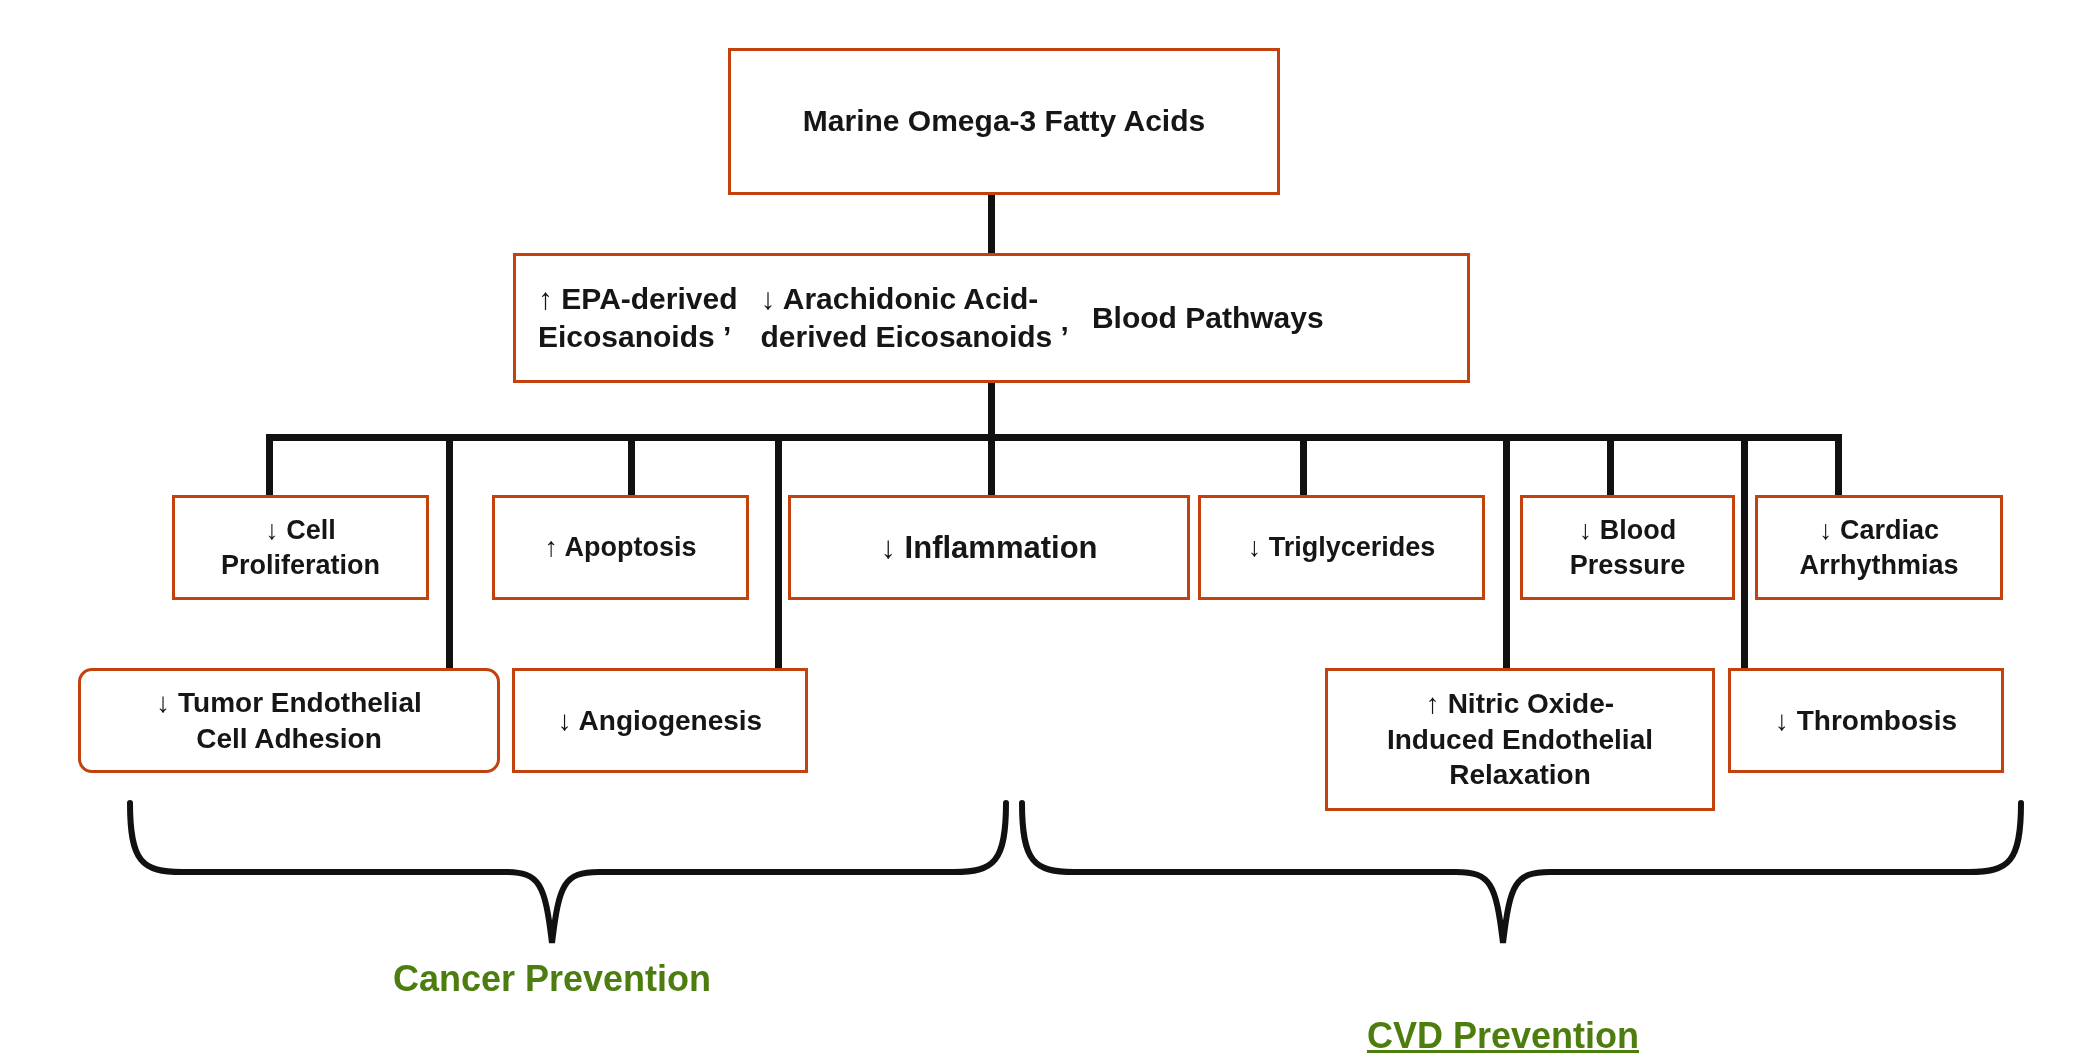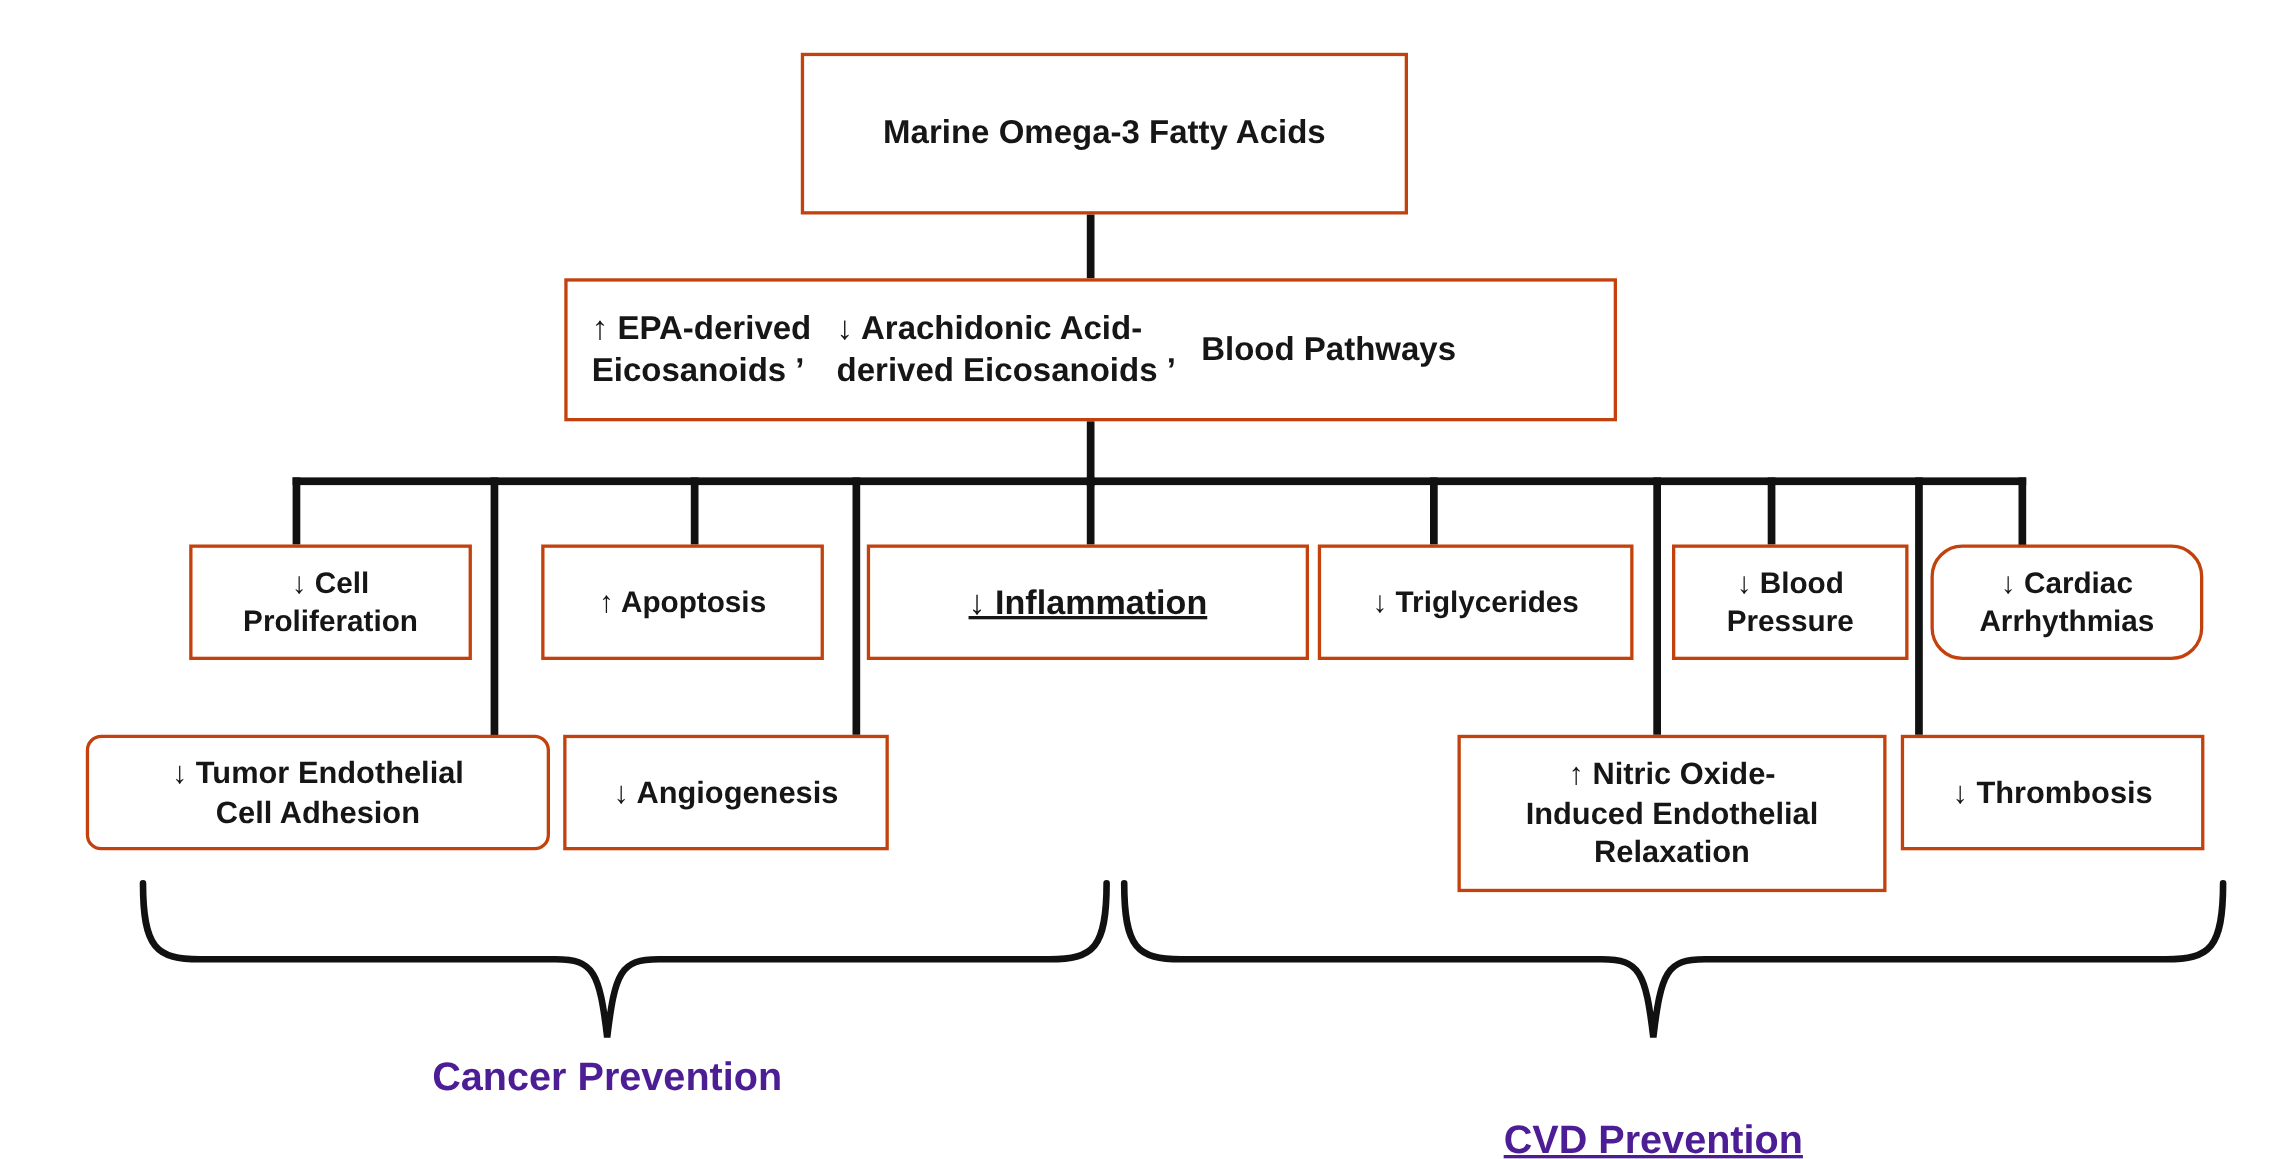"↓ Inflammation" .node-effect-lg { text-decoration: underline -> none }
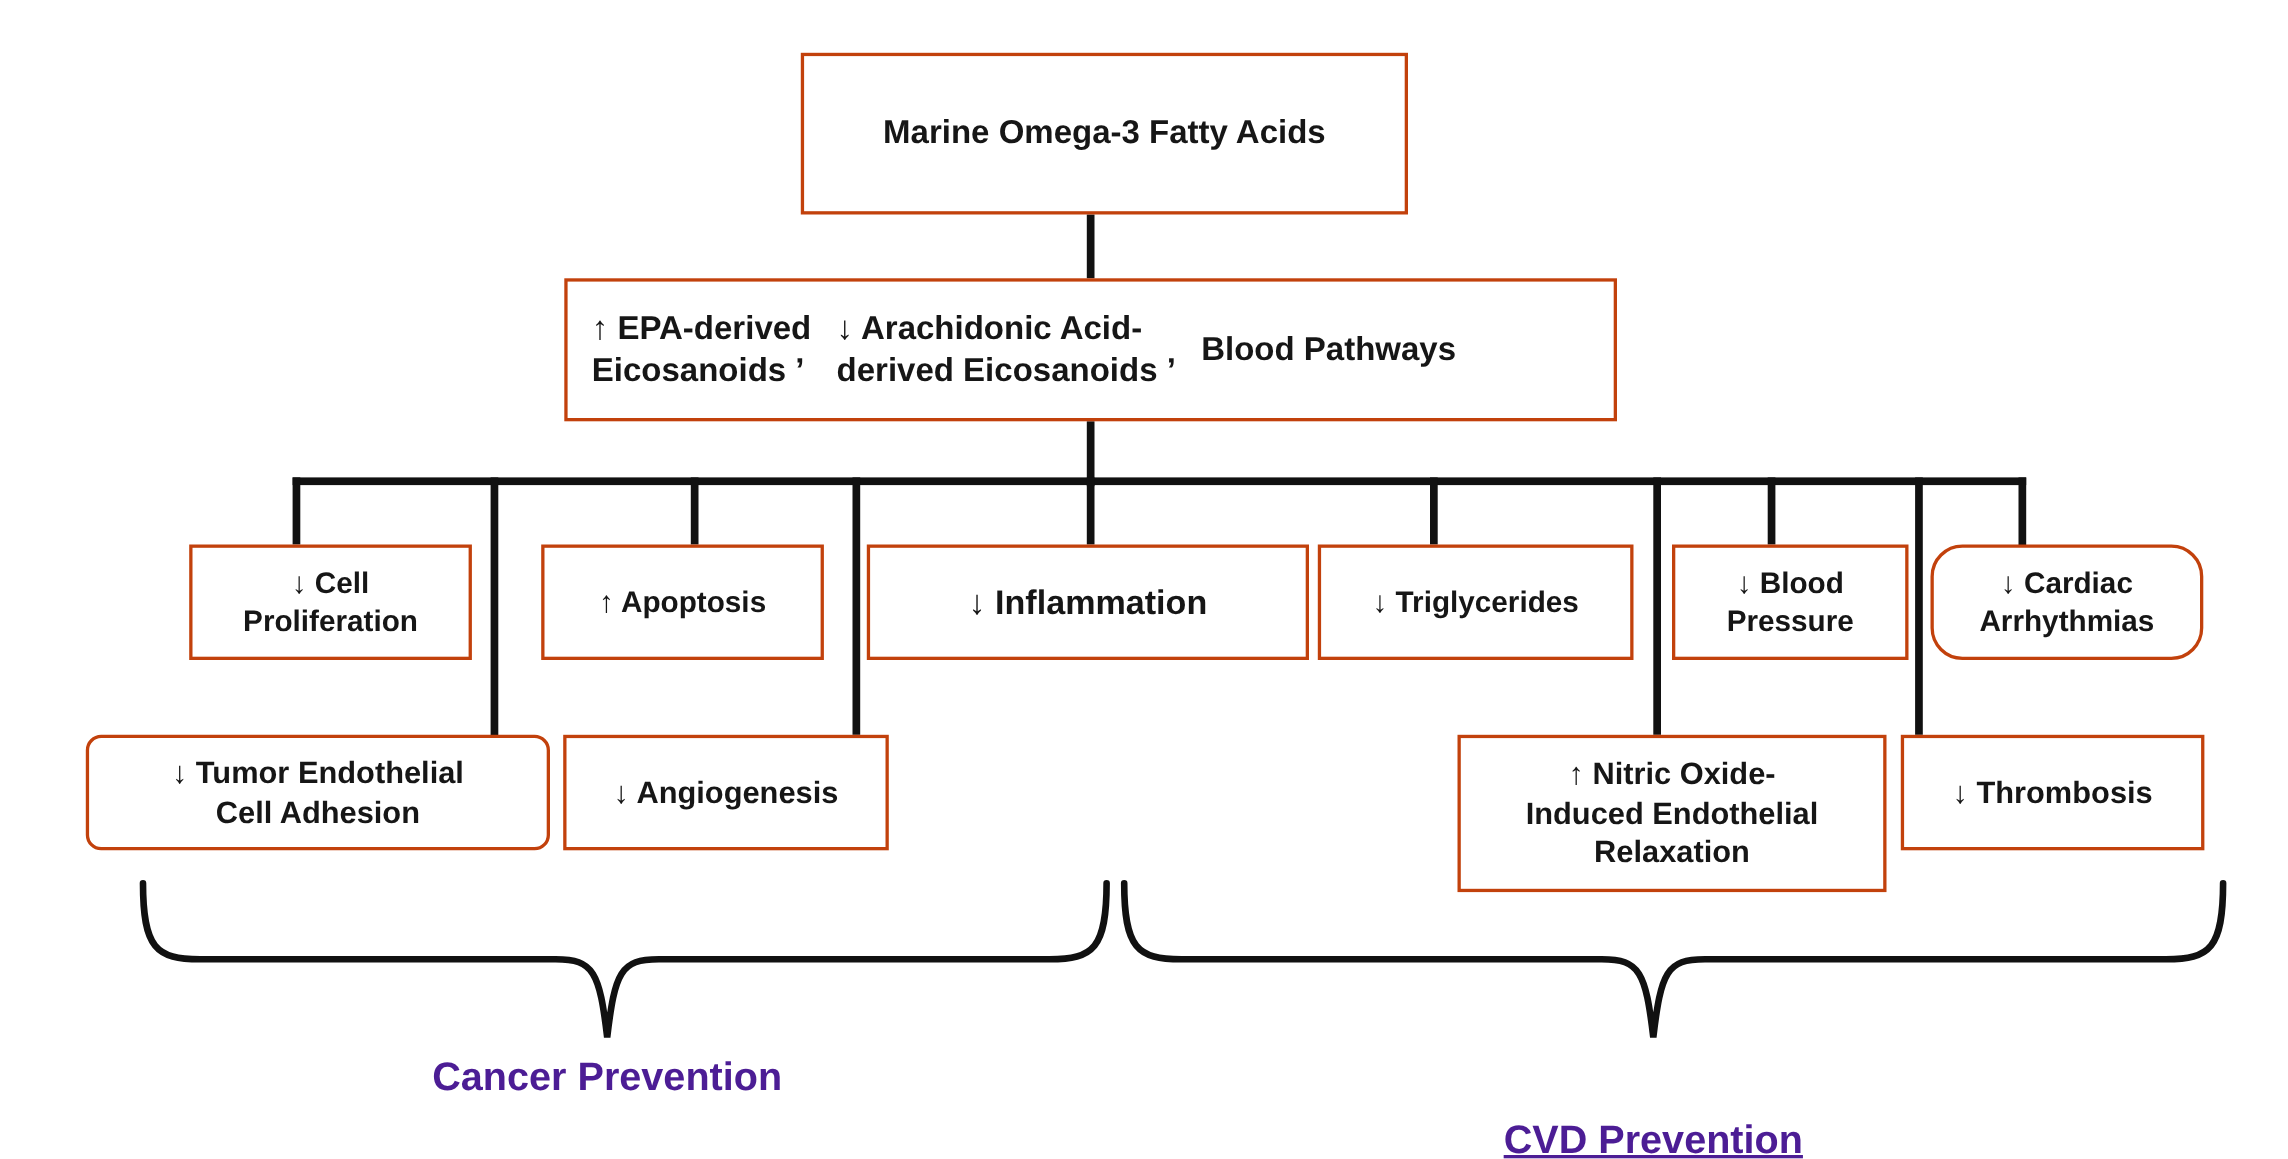"↓ Cardiac" div.node { border-radius: 29px -> none }
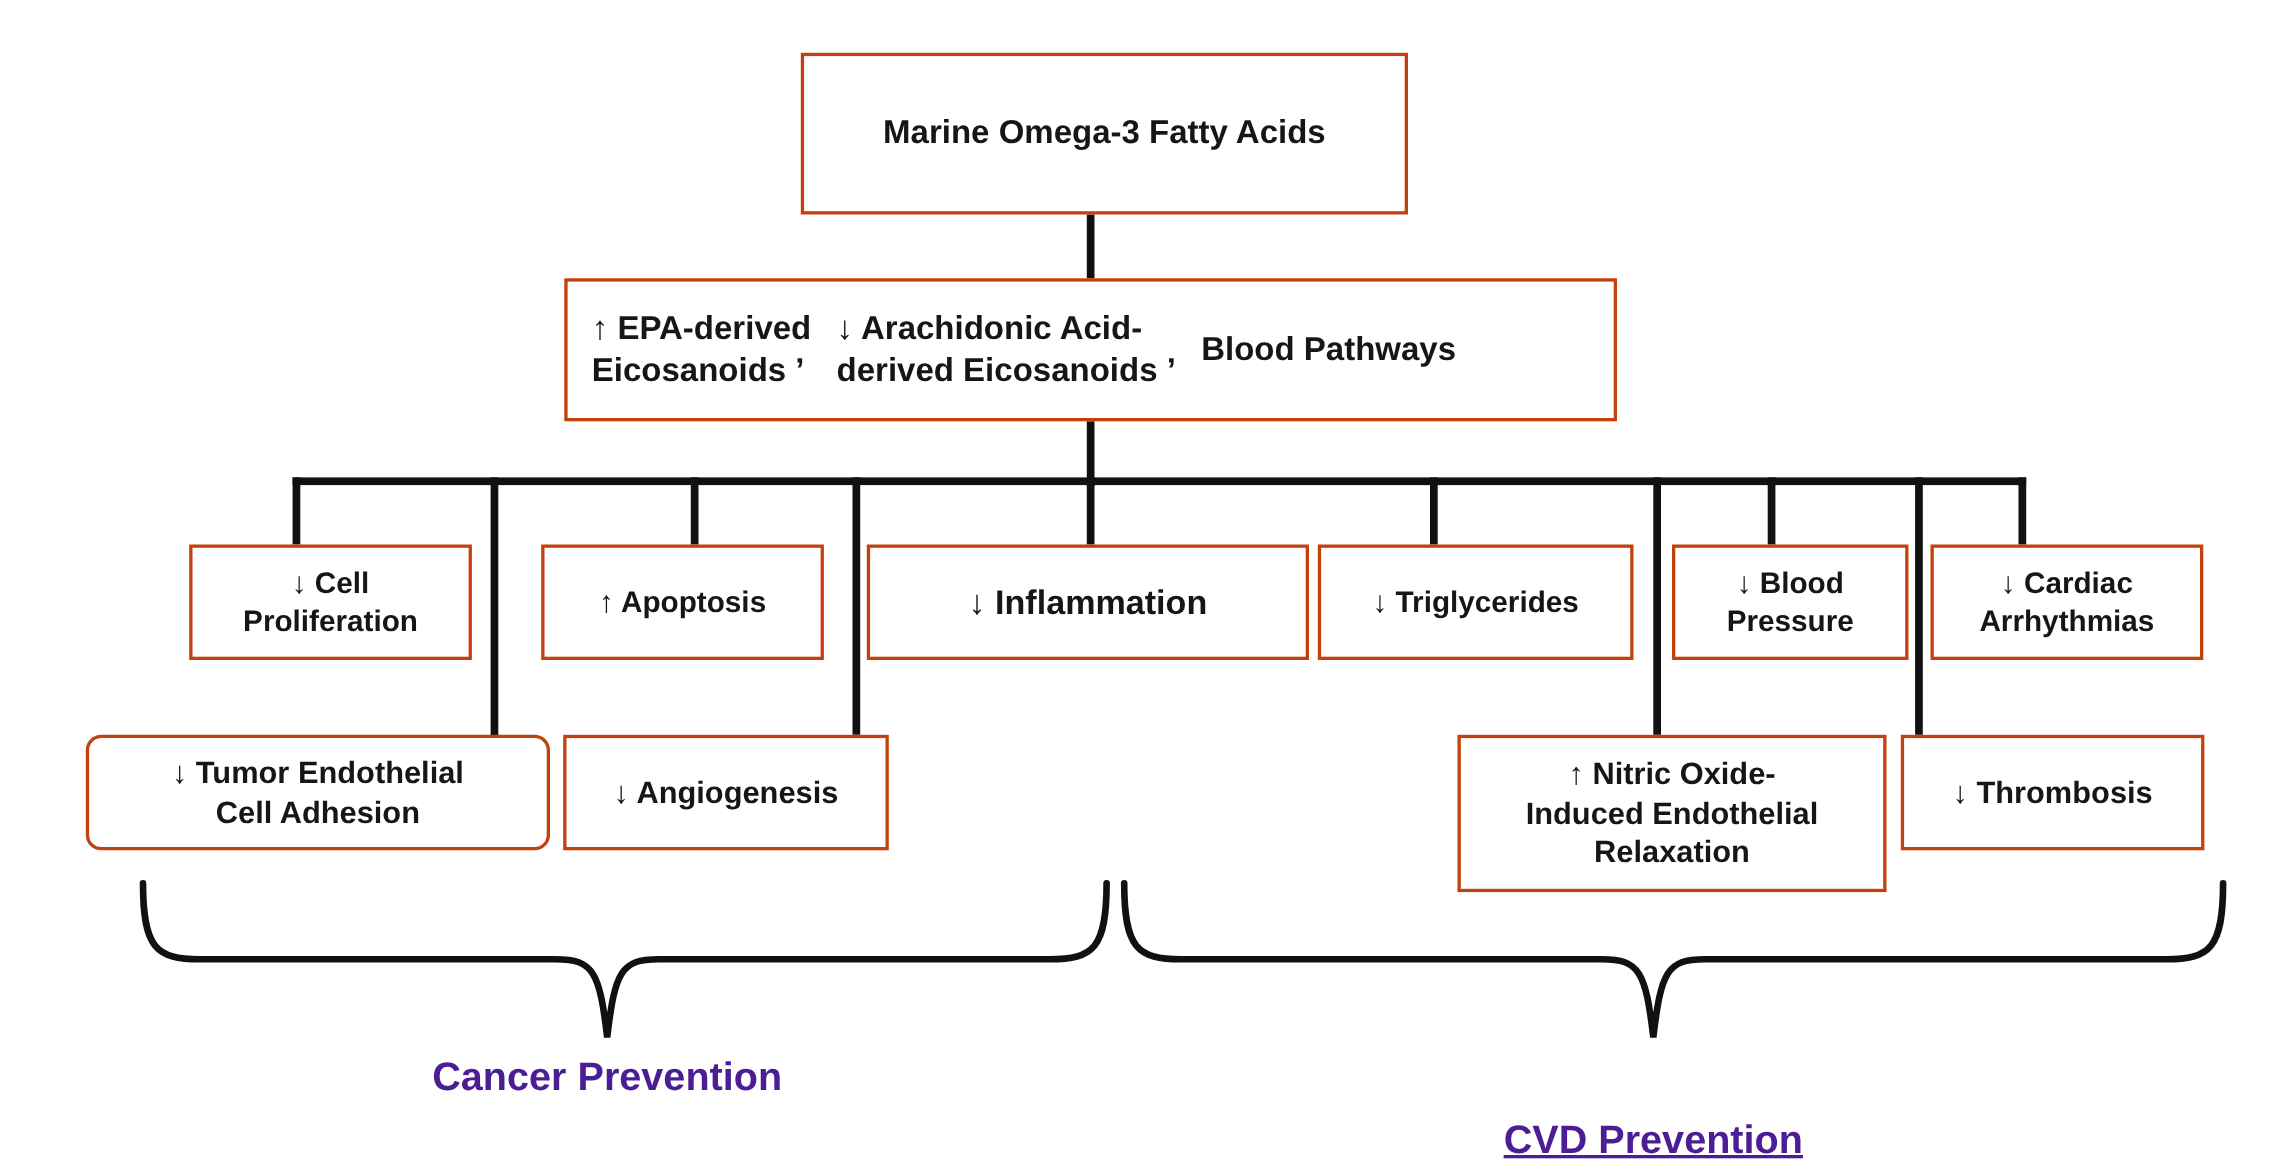"Cancer Prevention" .brace-label { color: #4c1d95 -> #4d7c0f }
